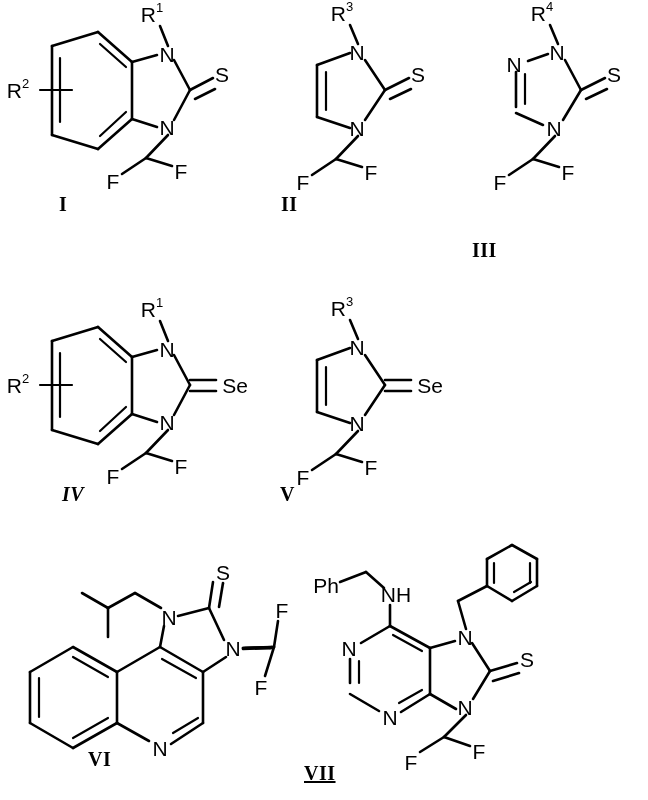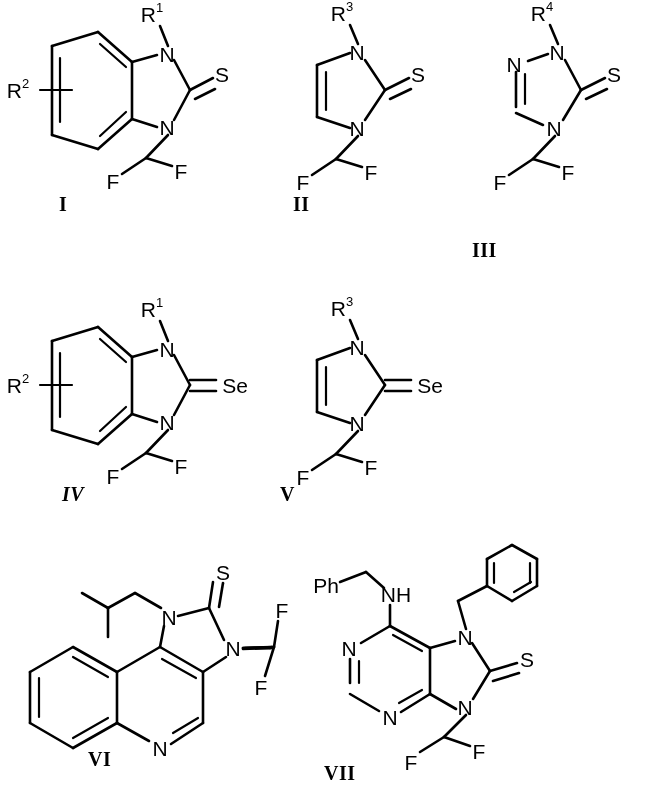"II" div.compound-label { left: 293px -> 281px }
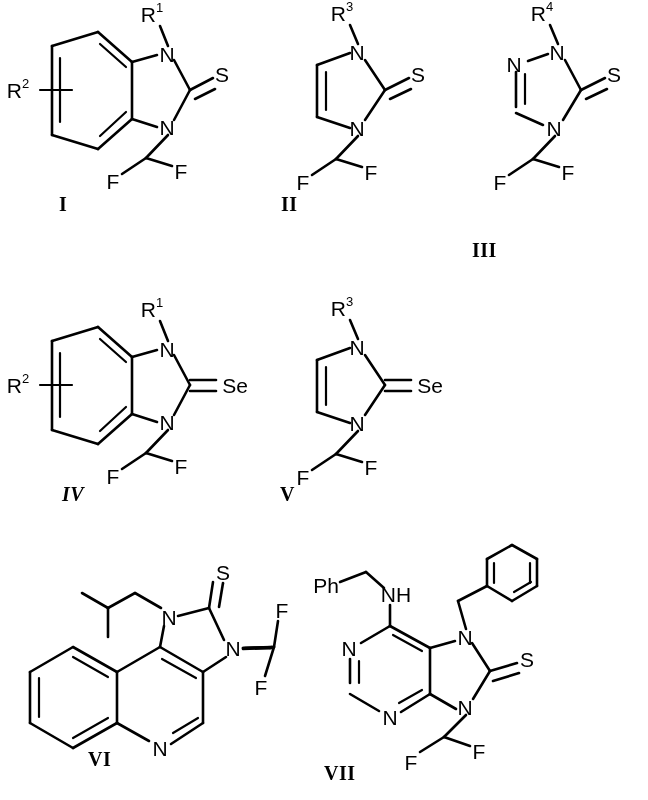"VII" div.compound-label { left: 324px -> 304px; text-decoration: none -> underline }
